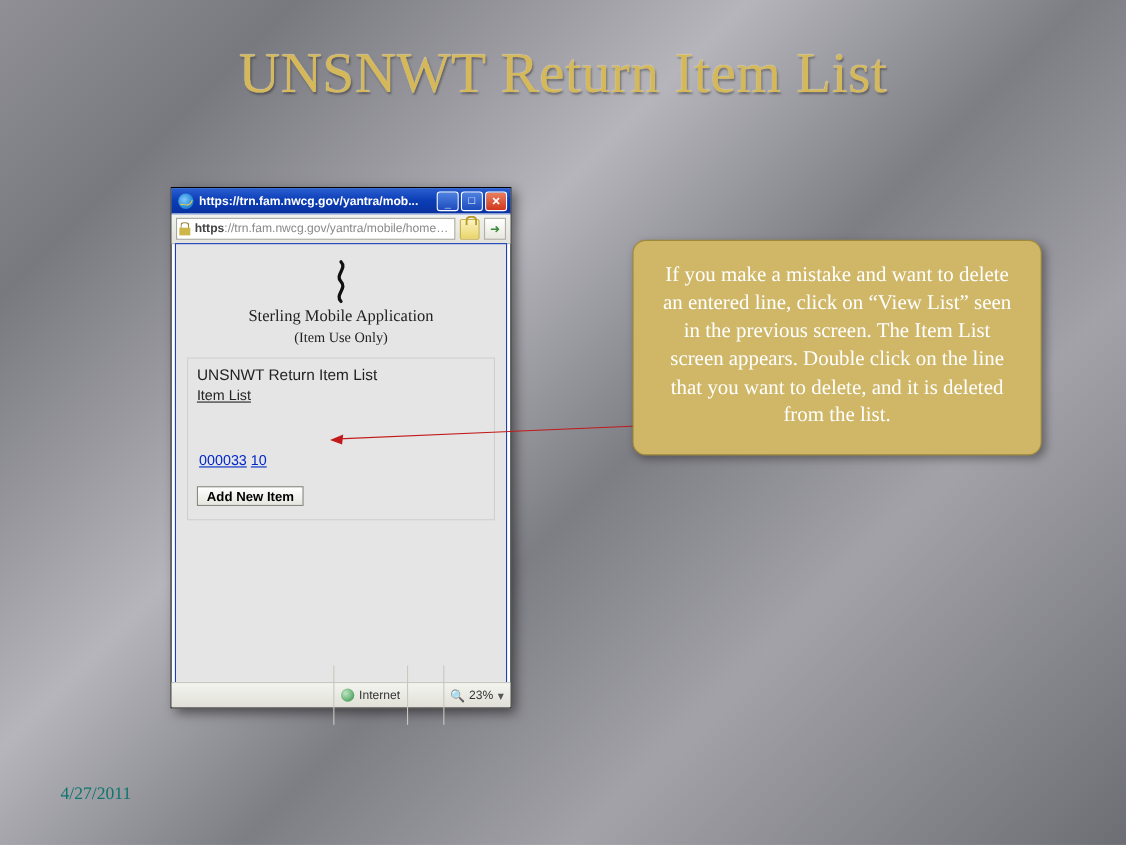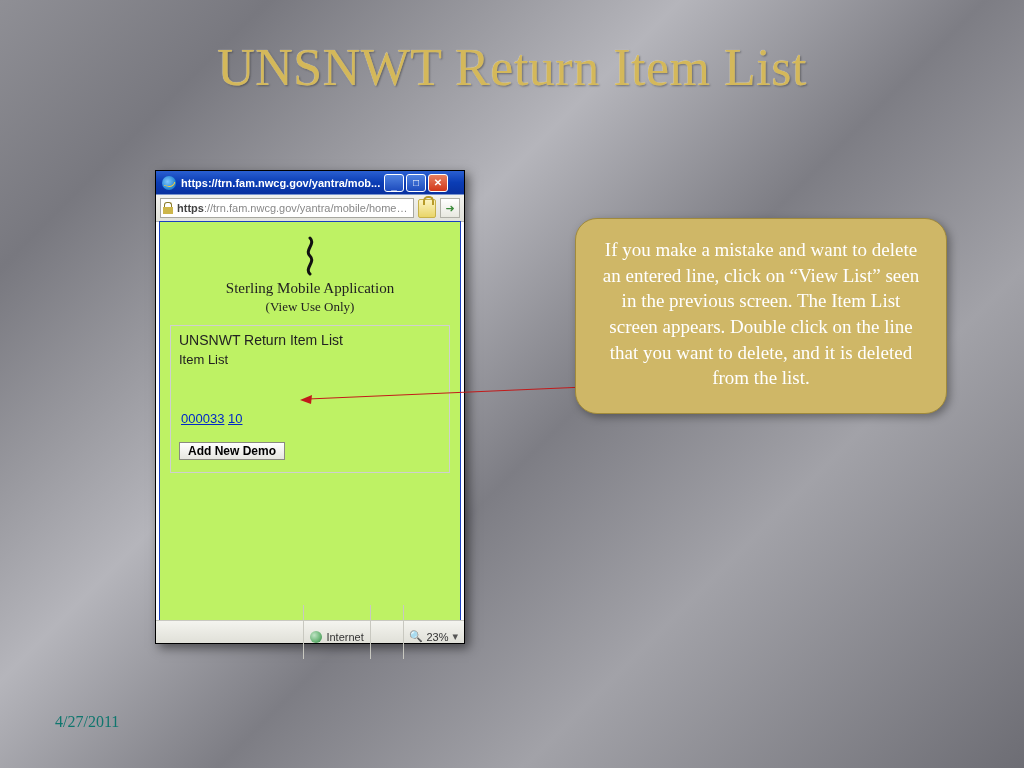"https://trn.fam.nwcg.gov/yantra/mob..." .titlebar { padding: 0 16px 0 6px -> 0 3px 0 6px }
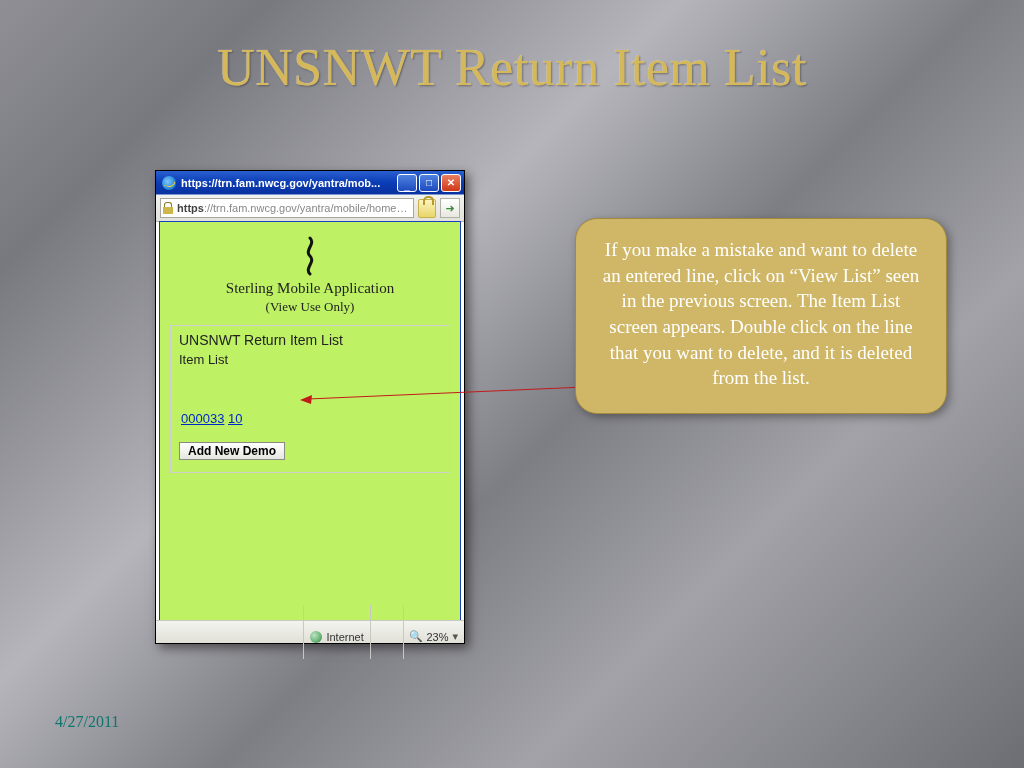"If you make a mistake" .callout { border-radius: 22px -> 12px }
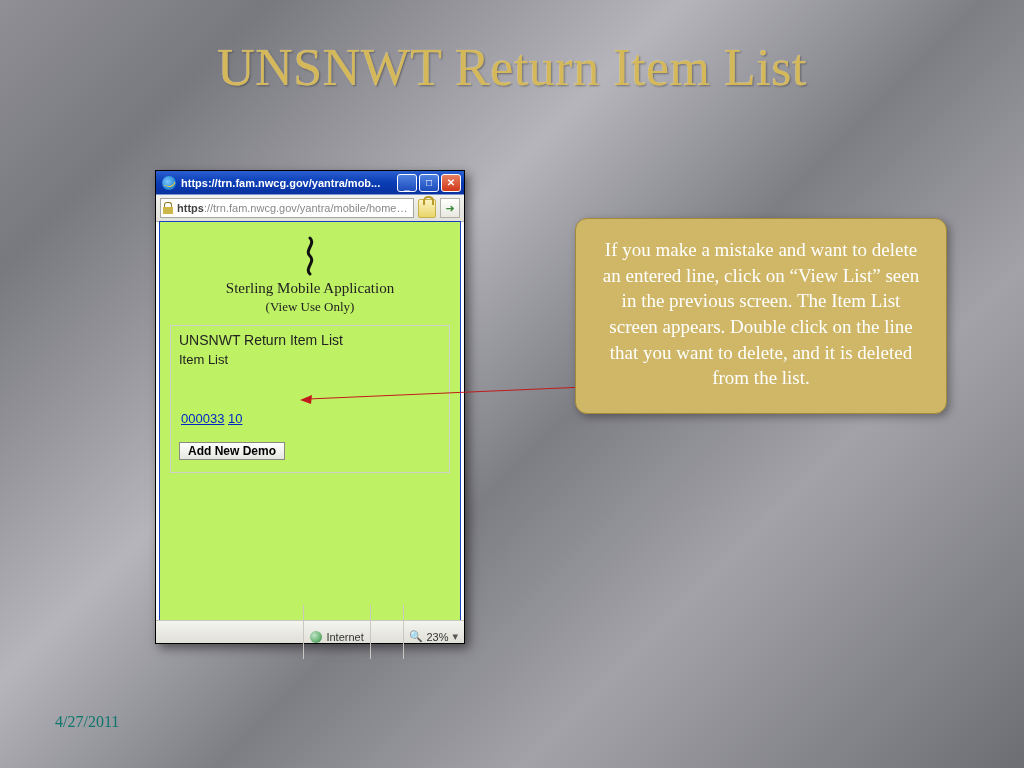"Sterling Mobile Application" .page { background: #bef264 -> #e5e5e5 }
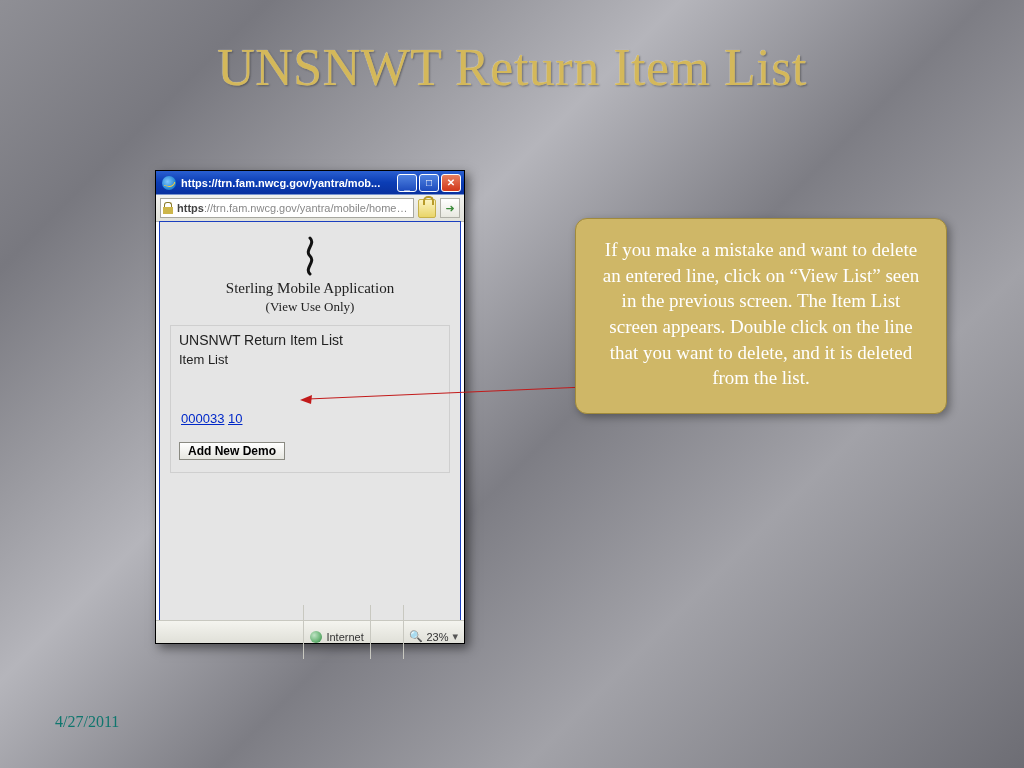"(View Use Only)" div.app-sub { text: View -> Item }
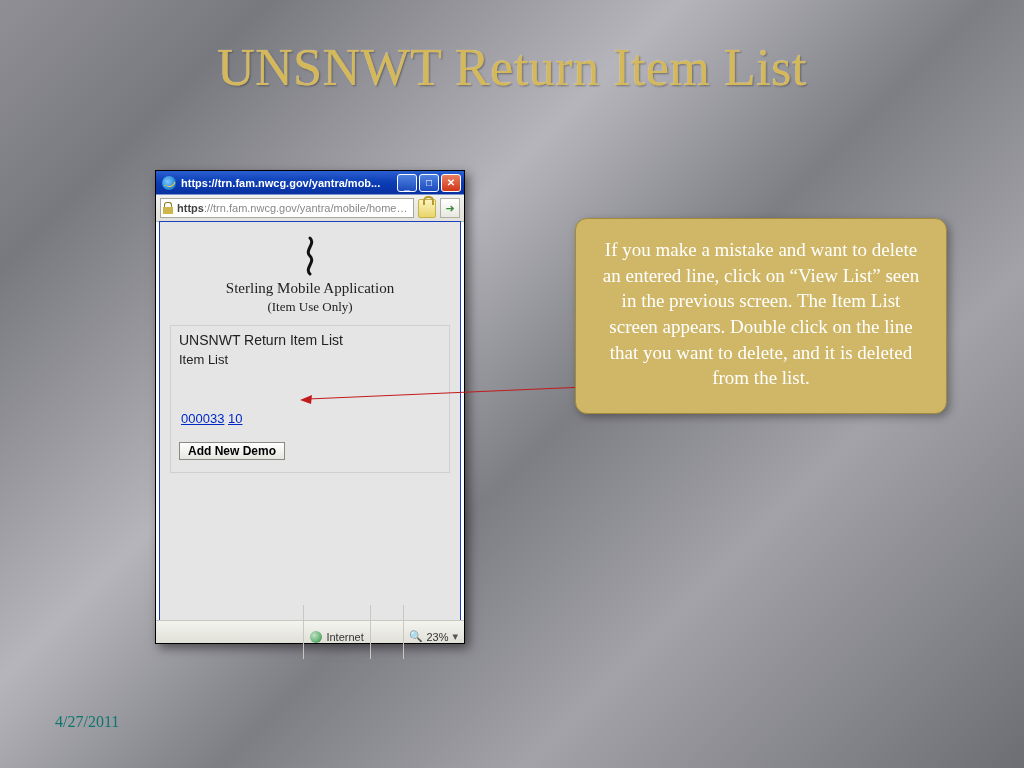"Item List" .panel .h2 { text-decoration: none -> underline }
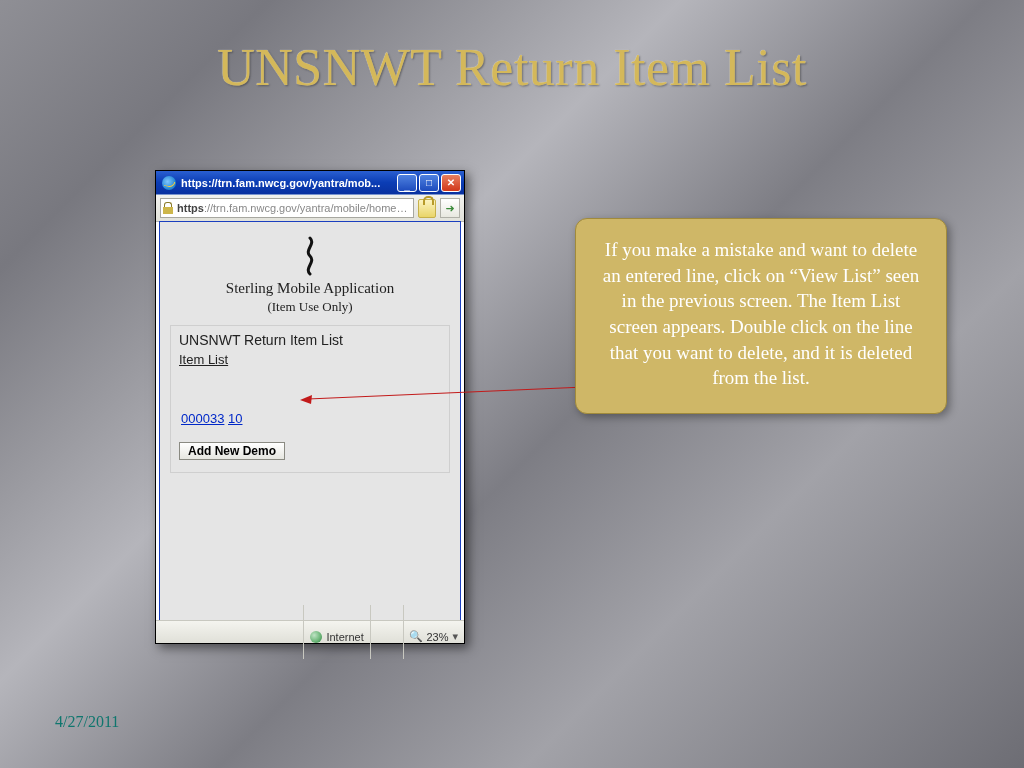"Add New Demo" button.addbtn { text: Demo -> Item }
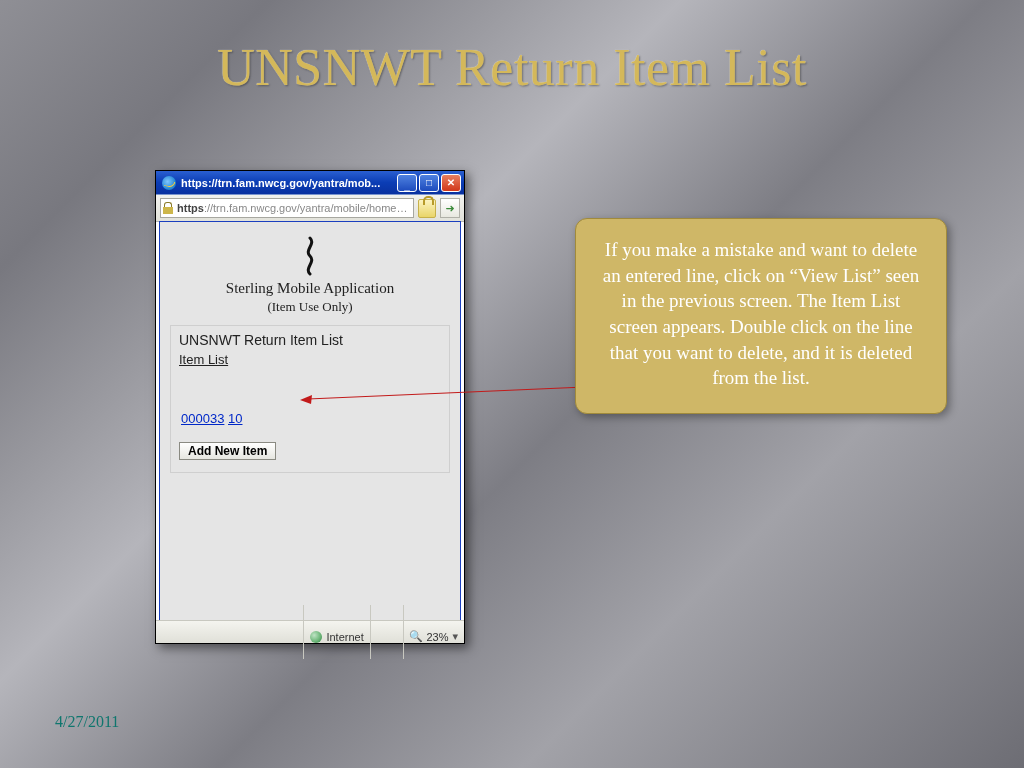"Internet" .statusbar .cell { align-items: flex-end -> center }
